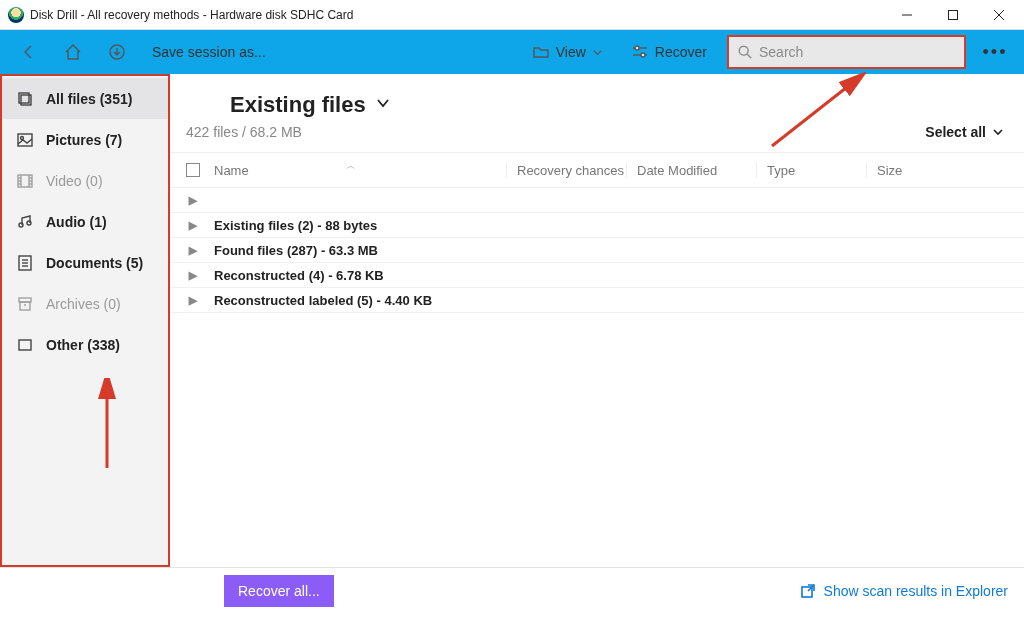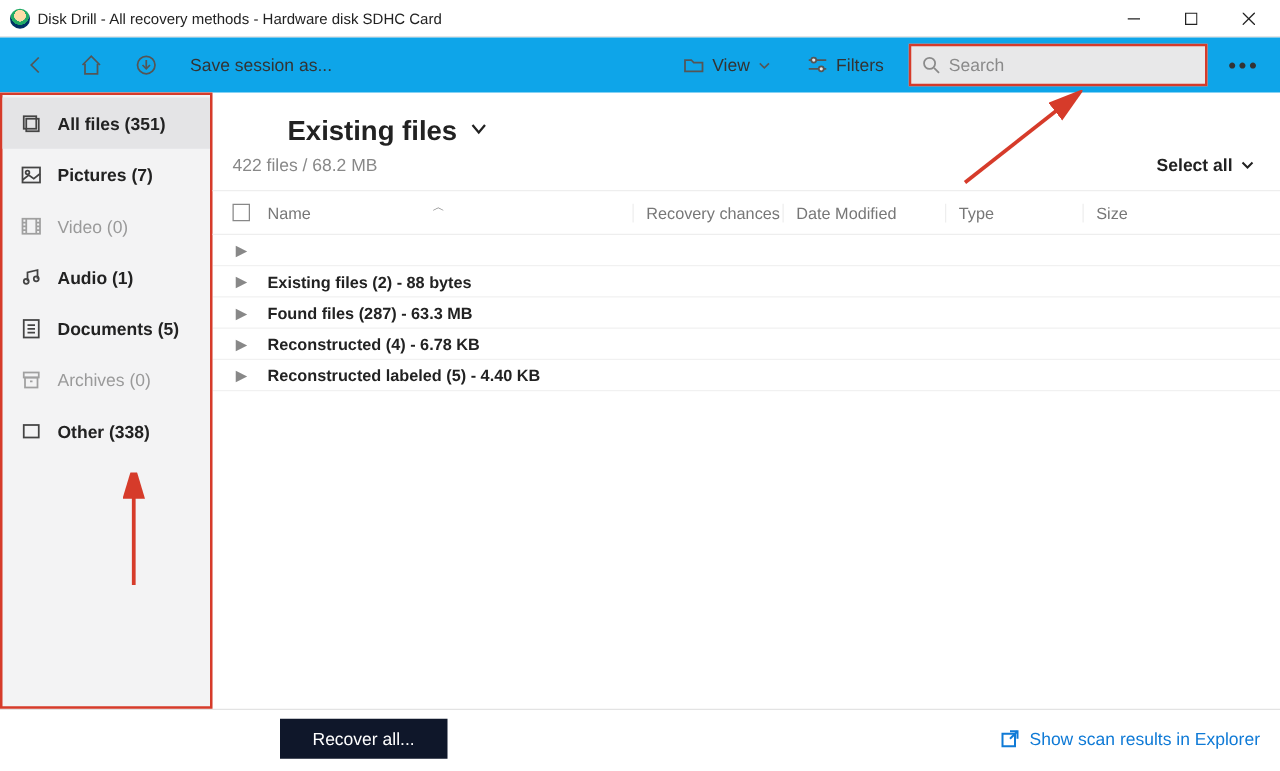"Filters" span { text: Filters -> Recover }
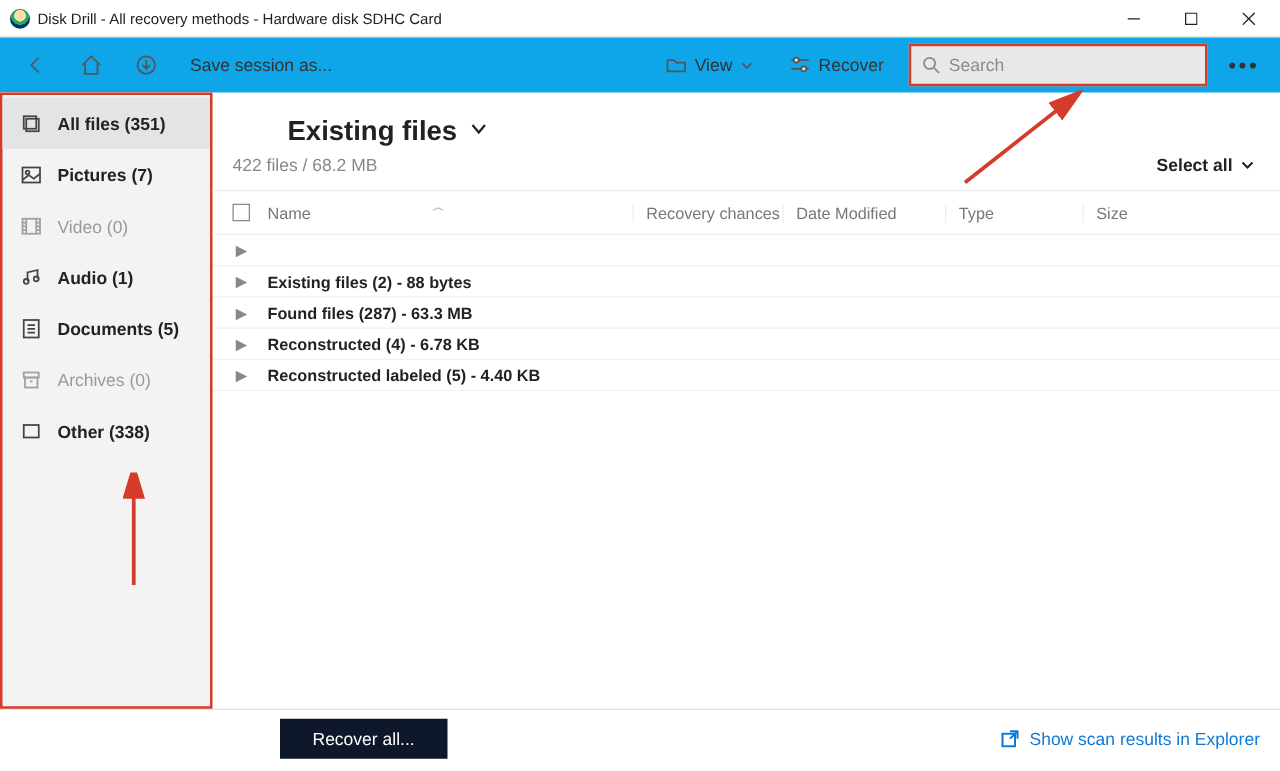"Recover all..." .recover-btn { background: #0f172a -> #8b5cf6; padding: 0 26px -> 0 14px }
